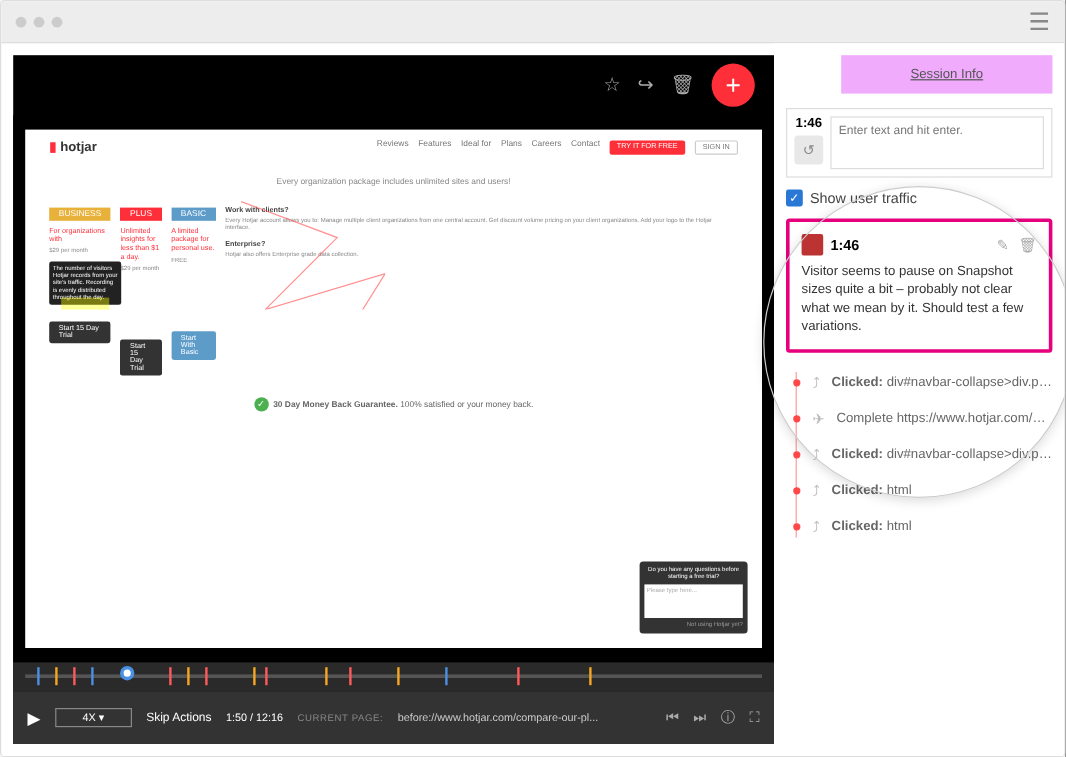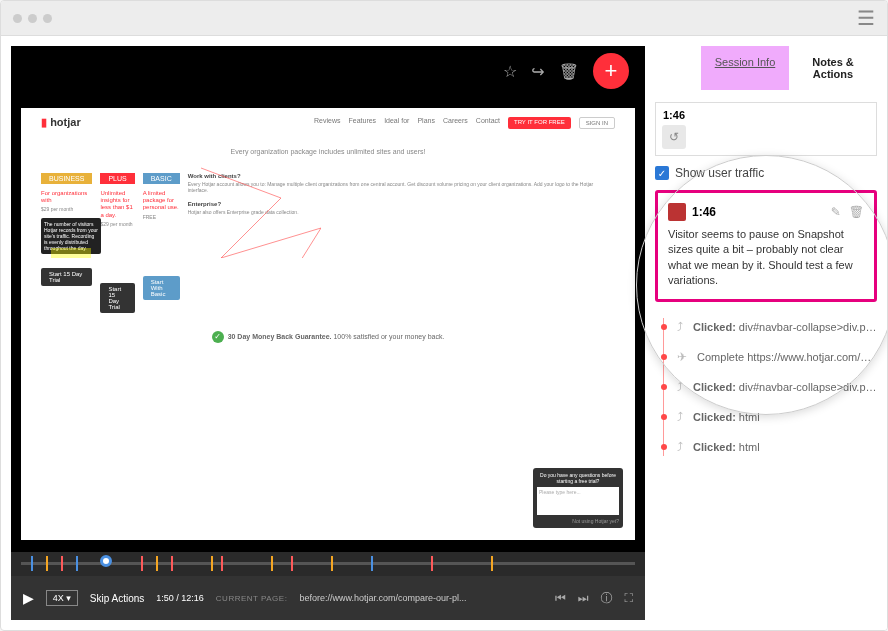"Notes & Actions" div.tab { html: <div>Notes &amp; Actions</div> -> none }
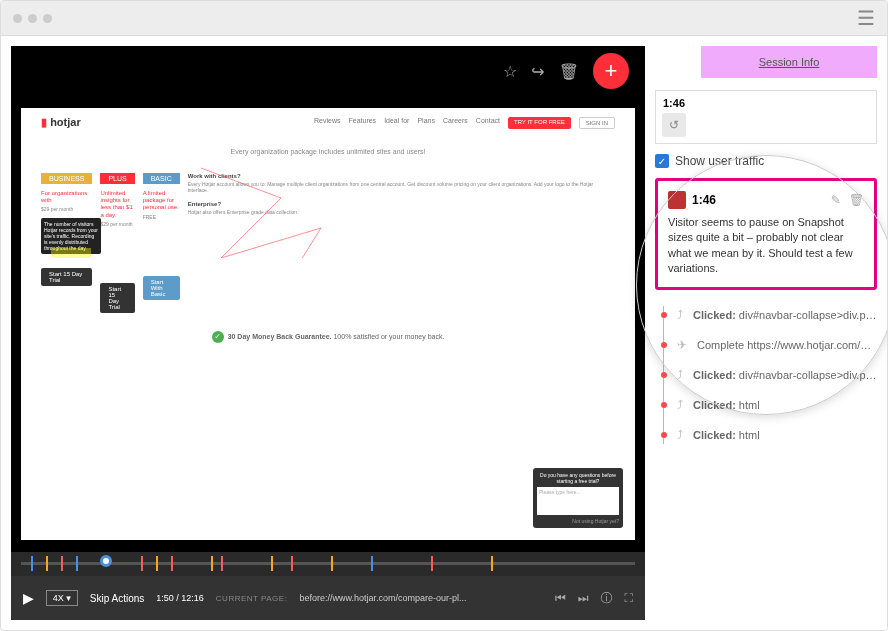"Enter text and hit enter." textarea.compose-input { html: none -> <textarea></textarea> }
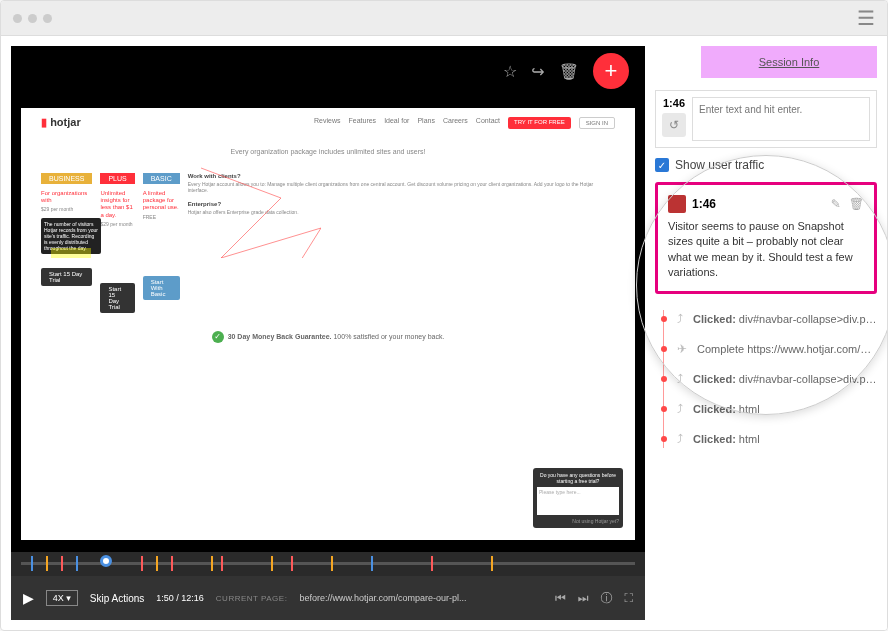"4X ▾" .speed { padding: 2px 6px -> 2px 22px }
